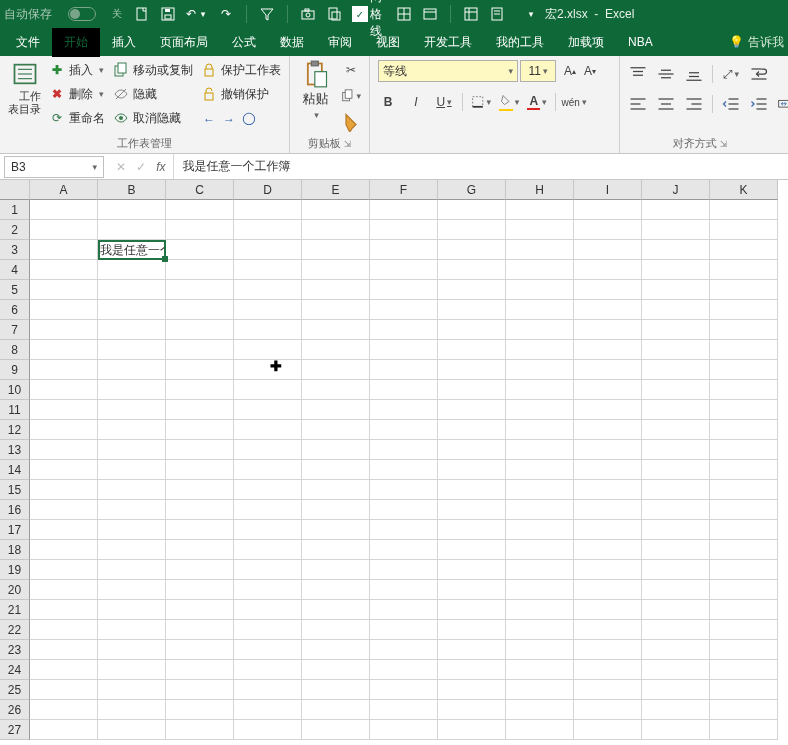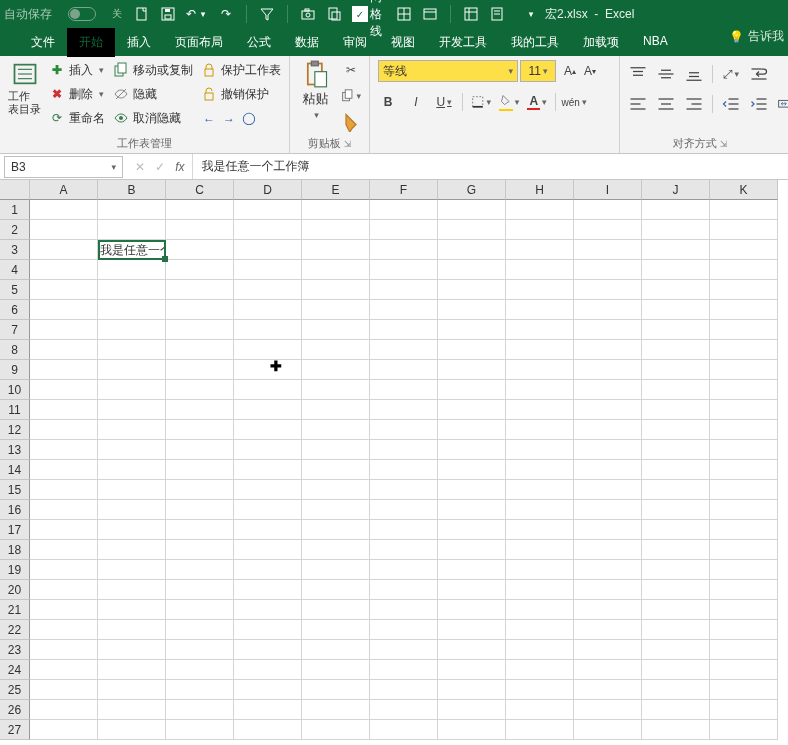"文件" .ribbon-tabs { align-items: flex-start -> center; padding-left: 19px -> 4px }
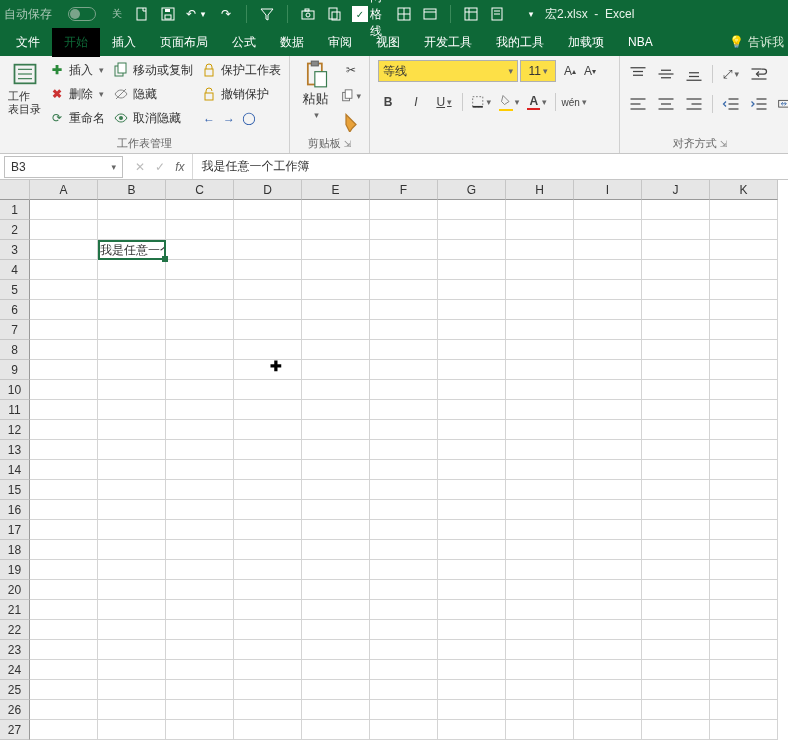"等线" .font-box, .size-box { background: #fde047 -> #fef9c3 }
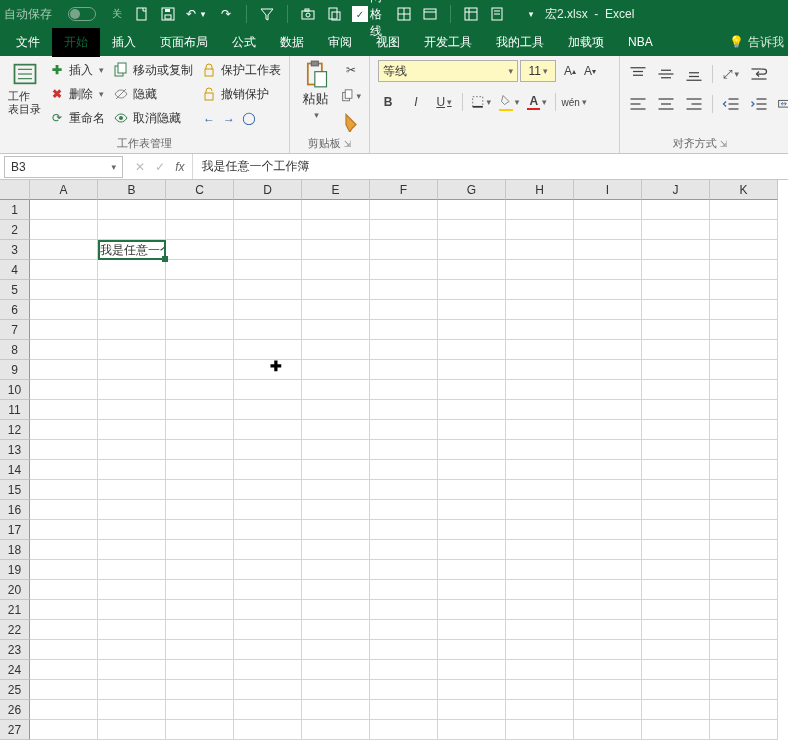"工作" span { text-align: left -> right }
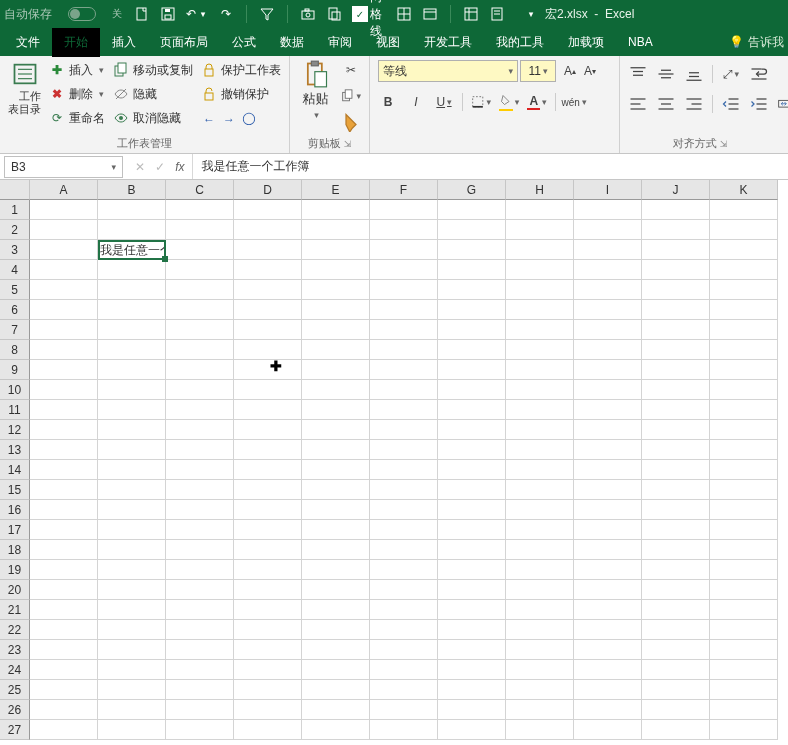"B3" .name-box { width: 119px -> 100px }
